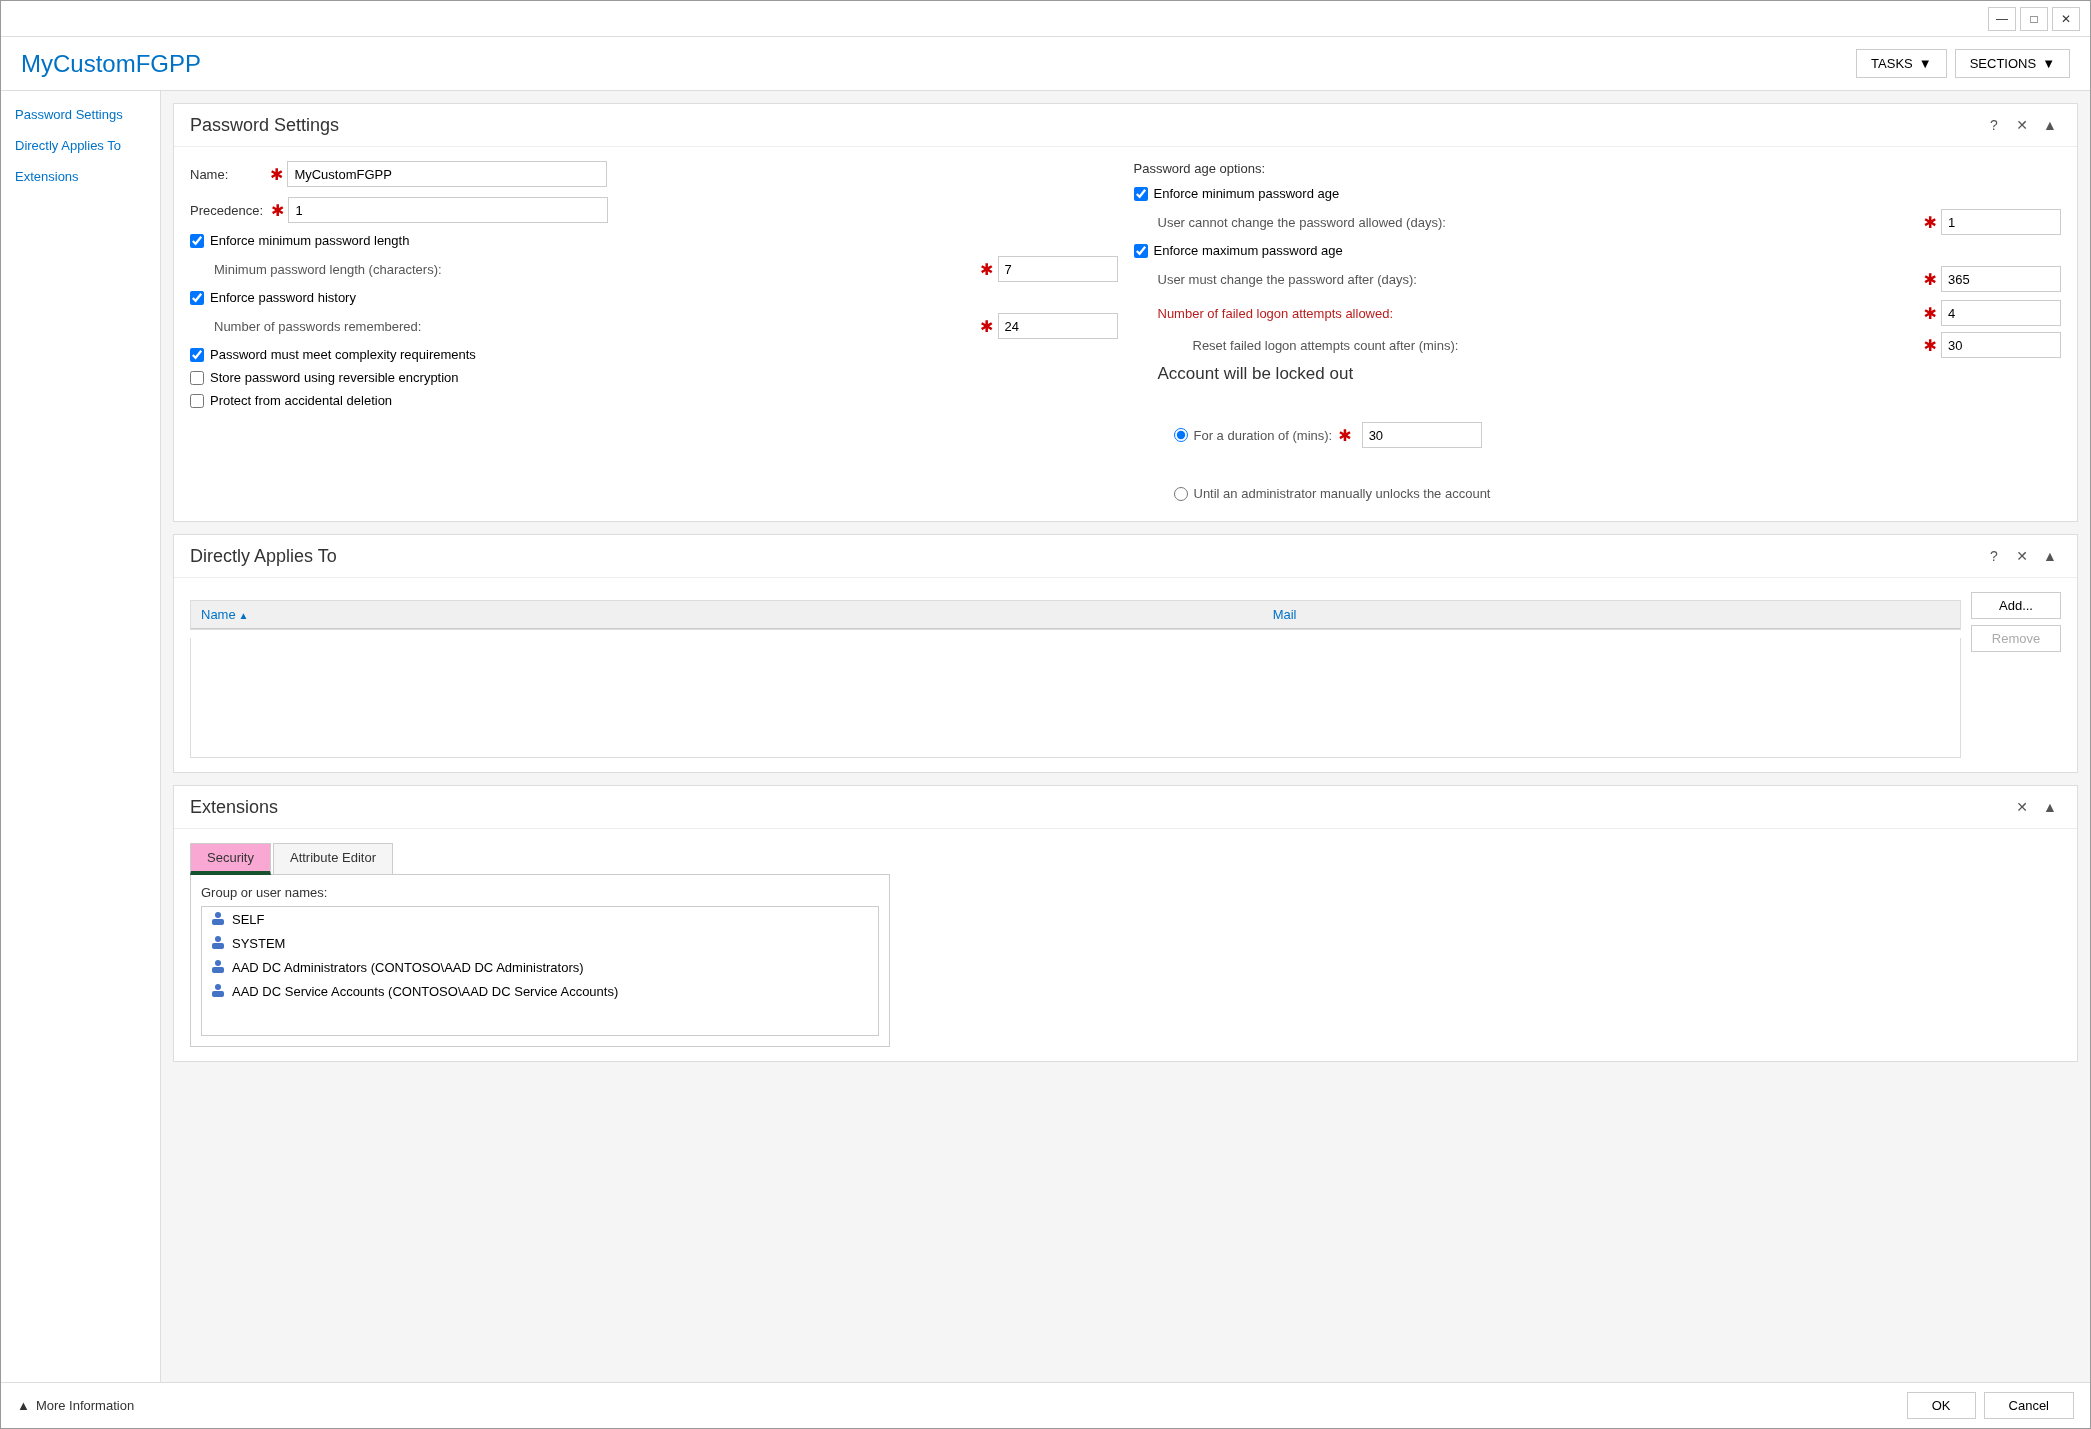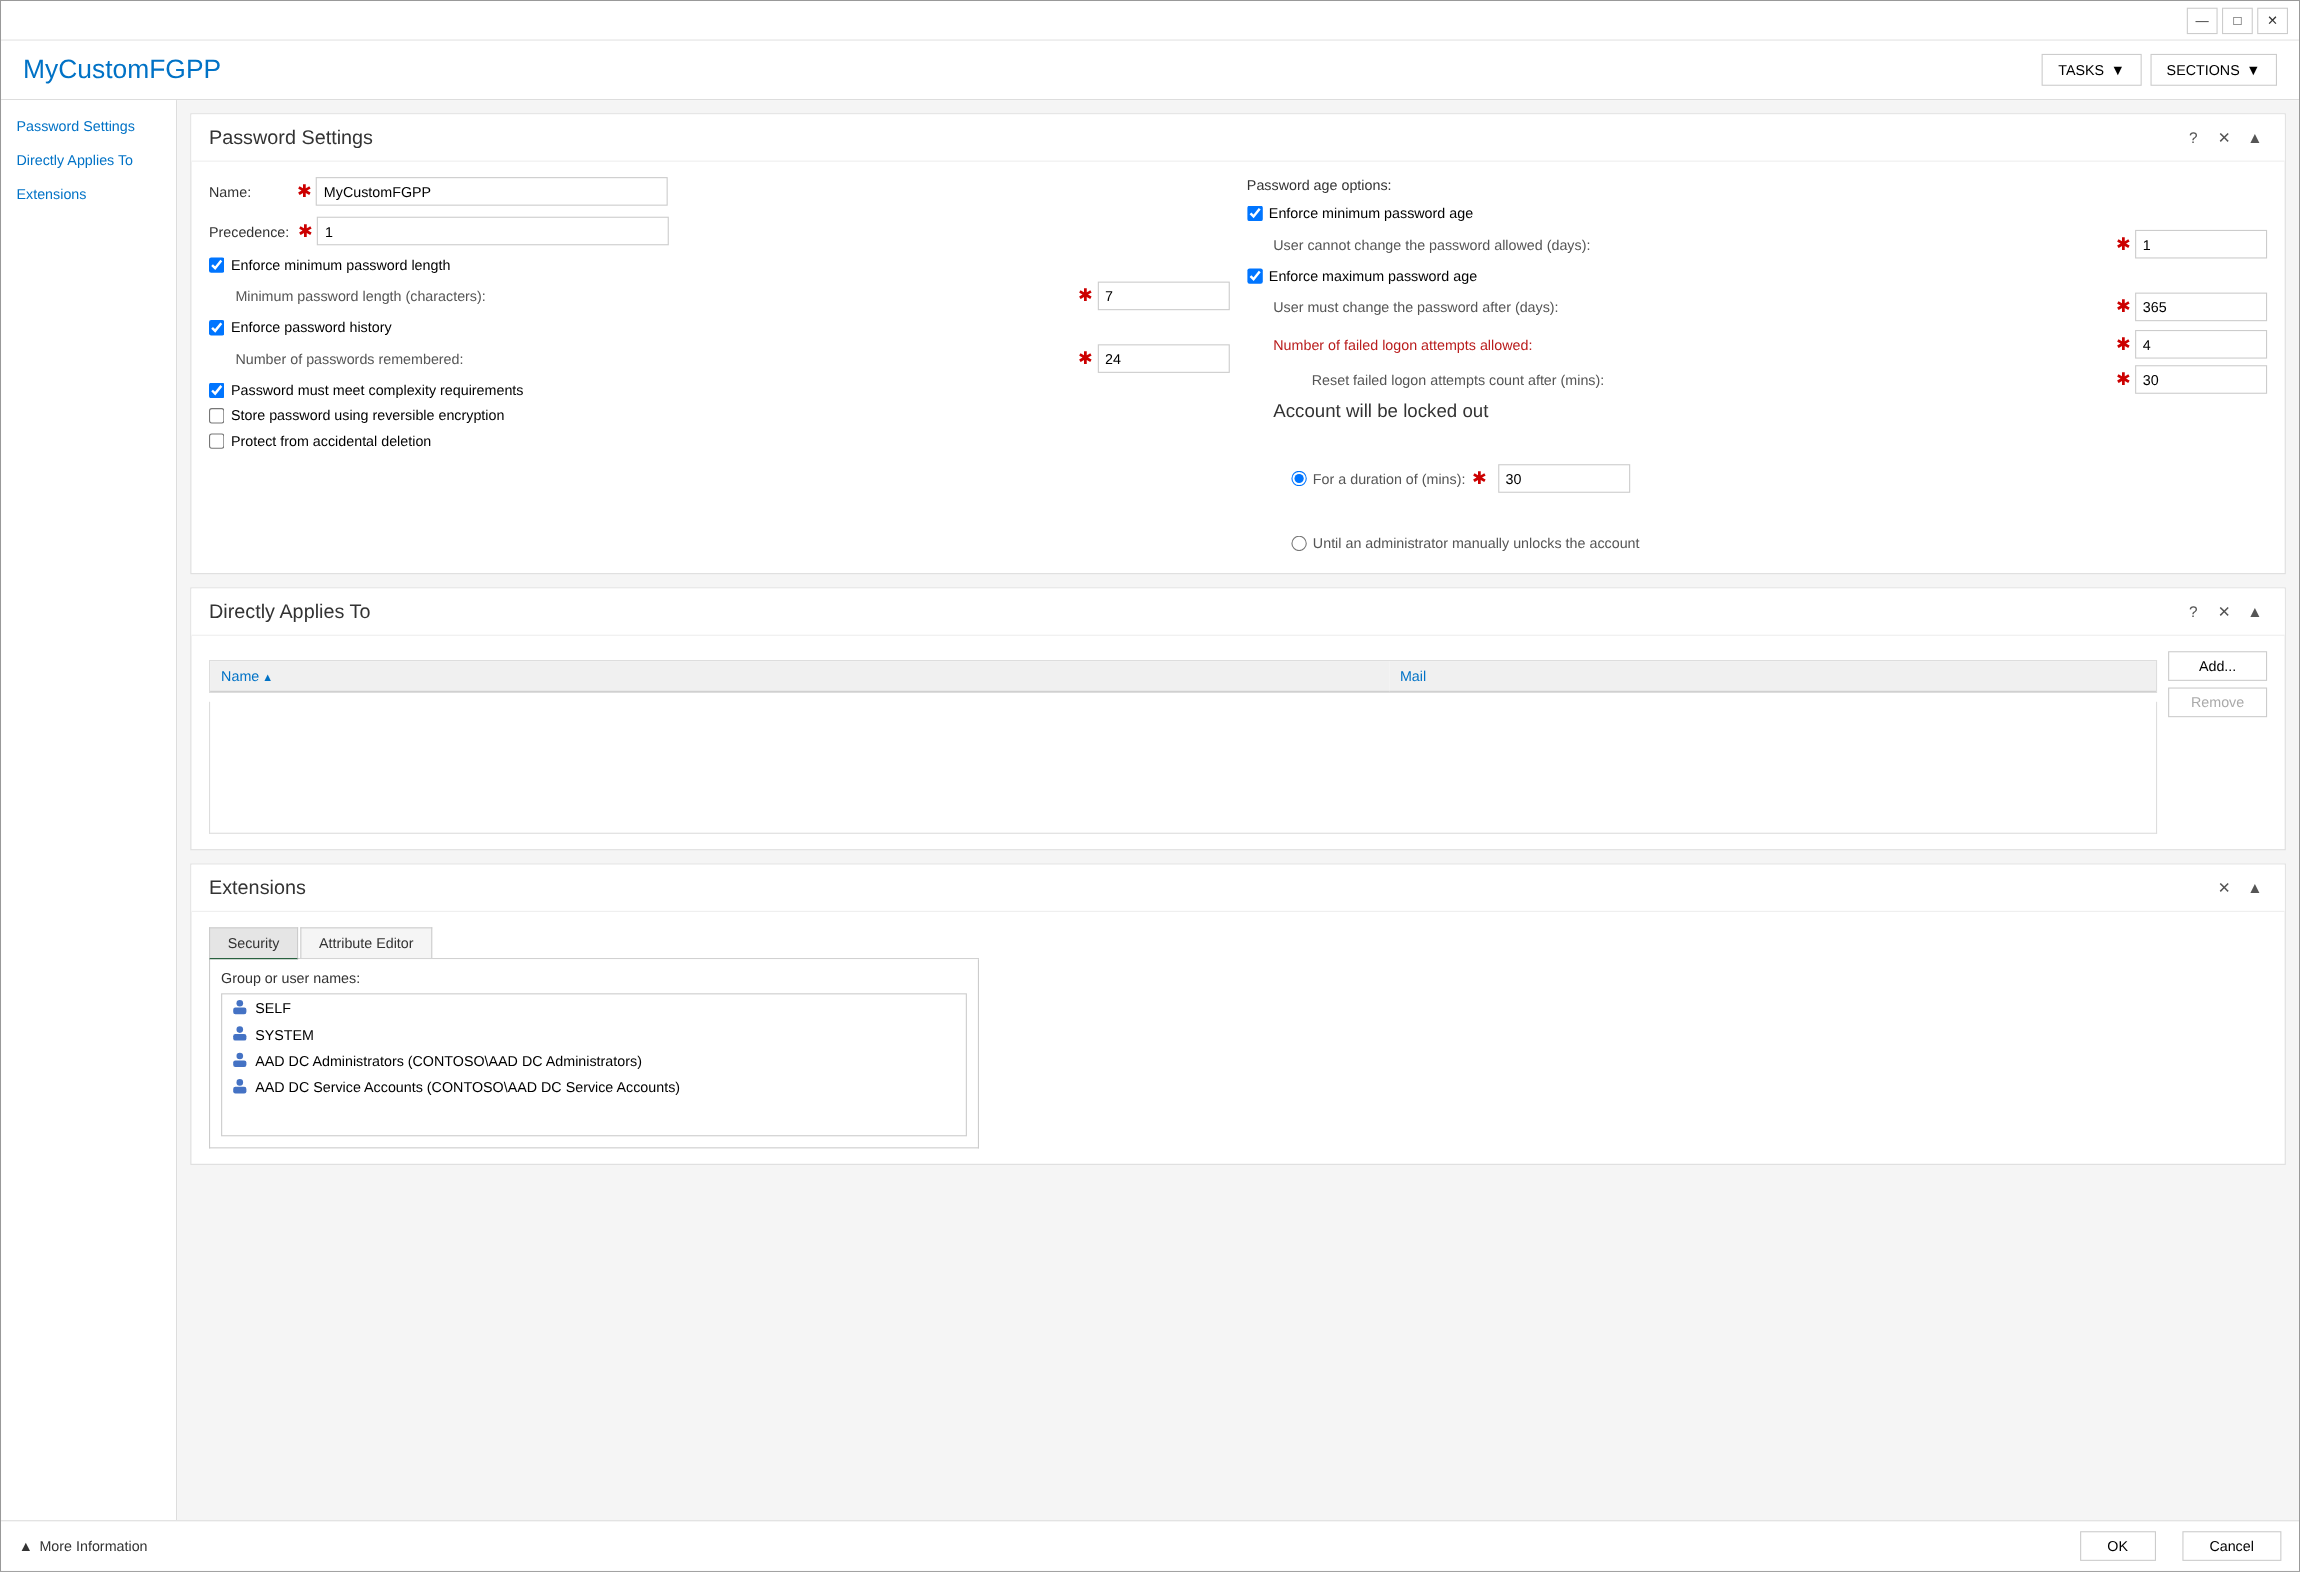"Security" .tab.active { background: #e5e5e5 -> #f9a8d4; border-bottom: 1px solid #14532d -> 4px solid #14532d }
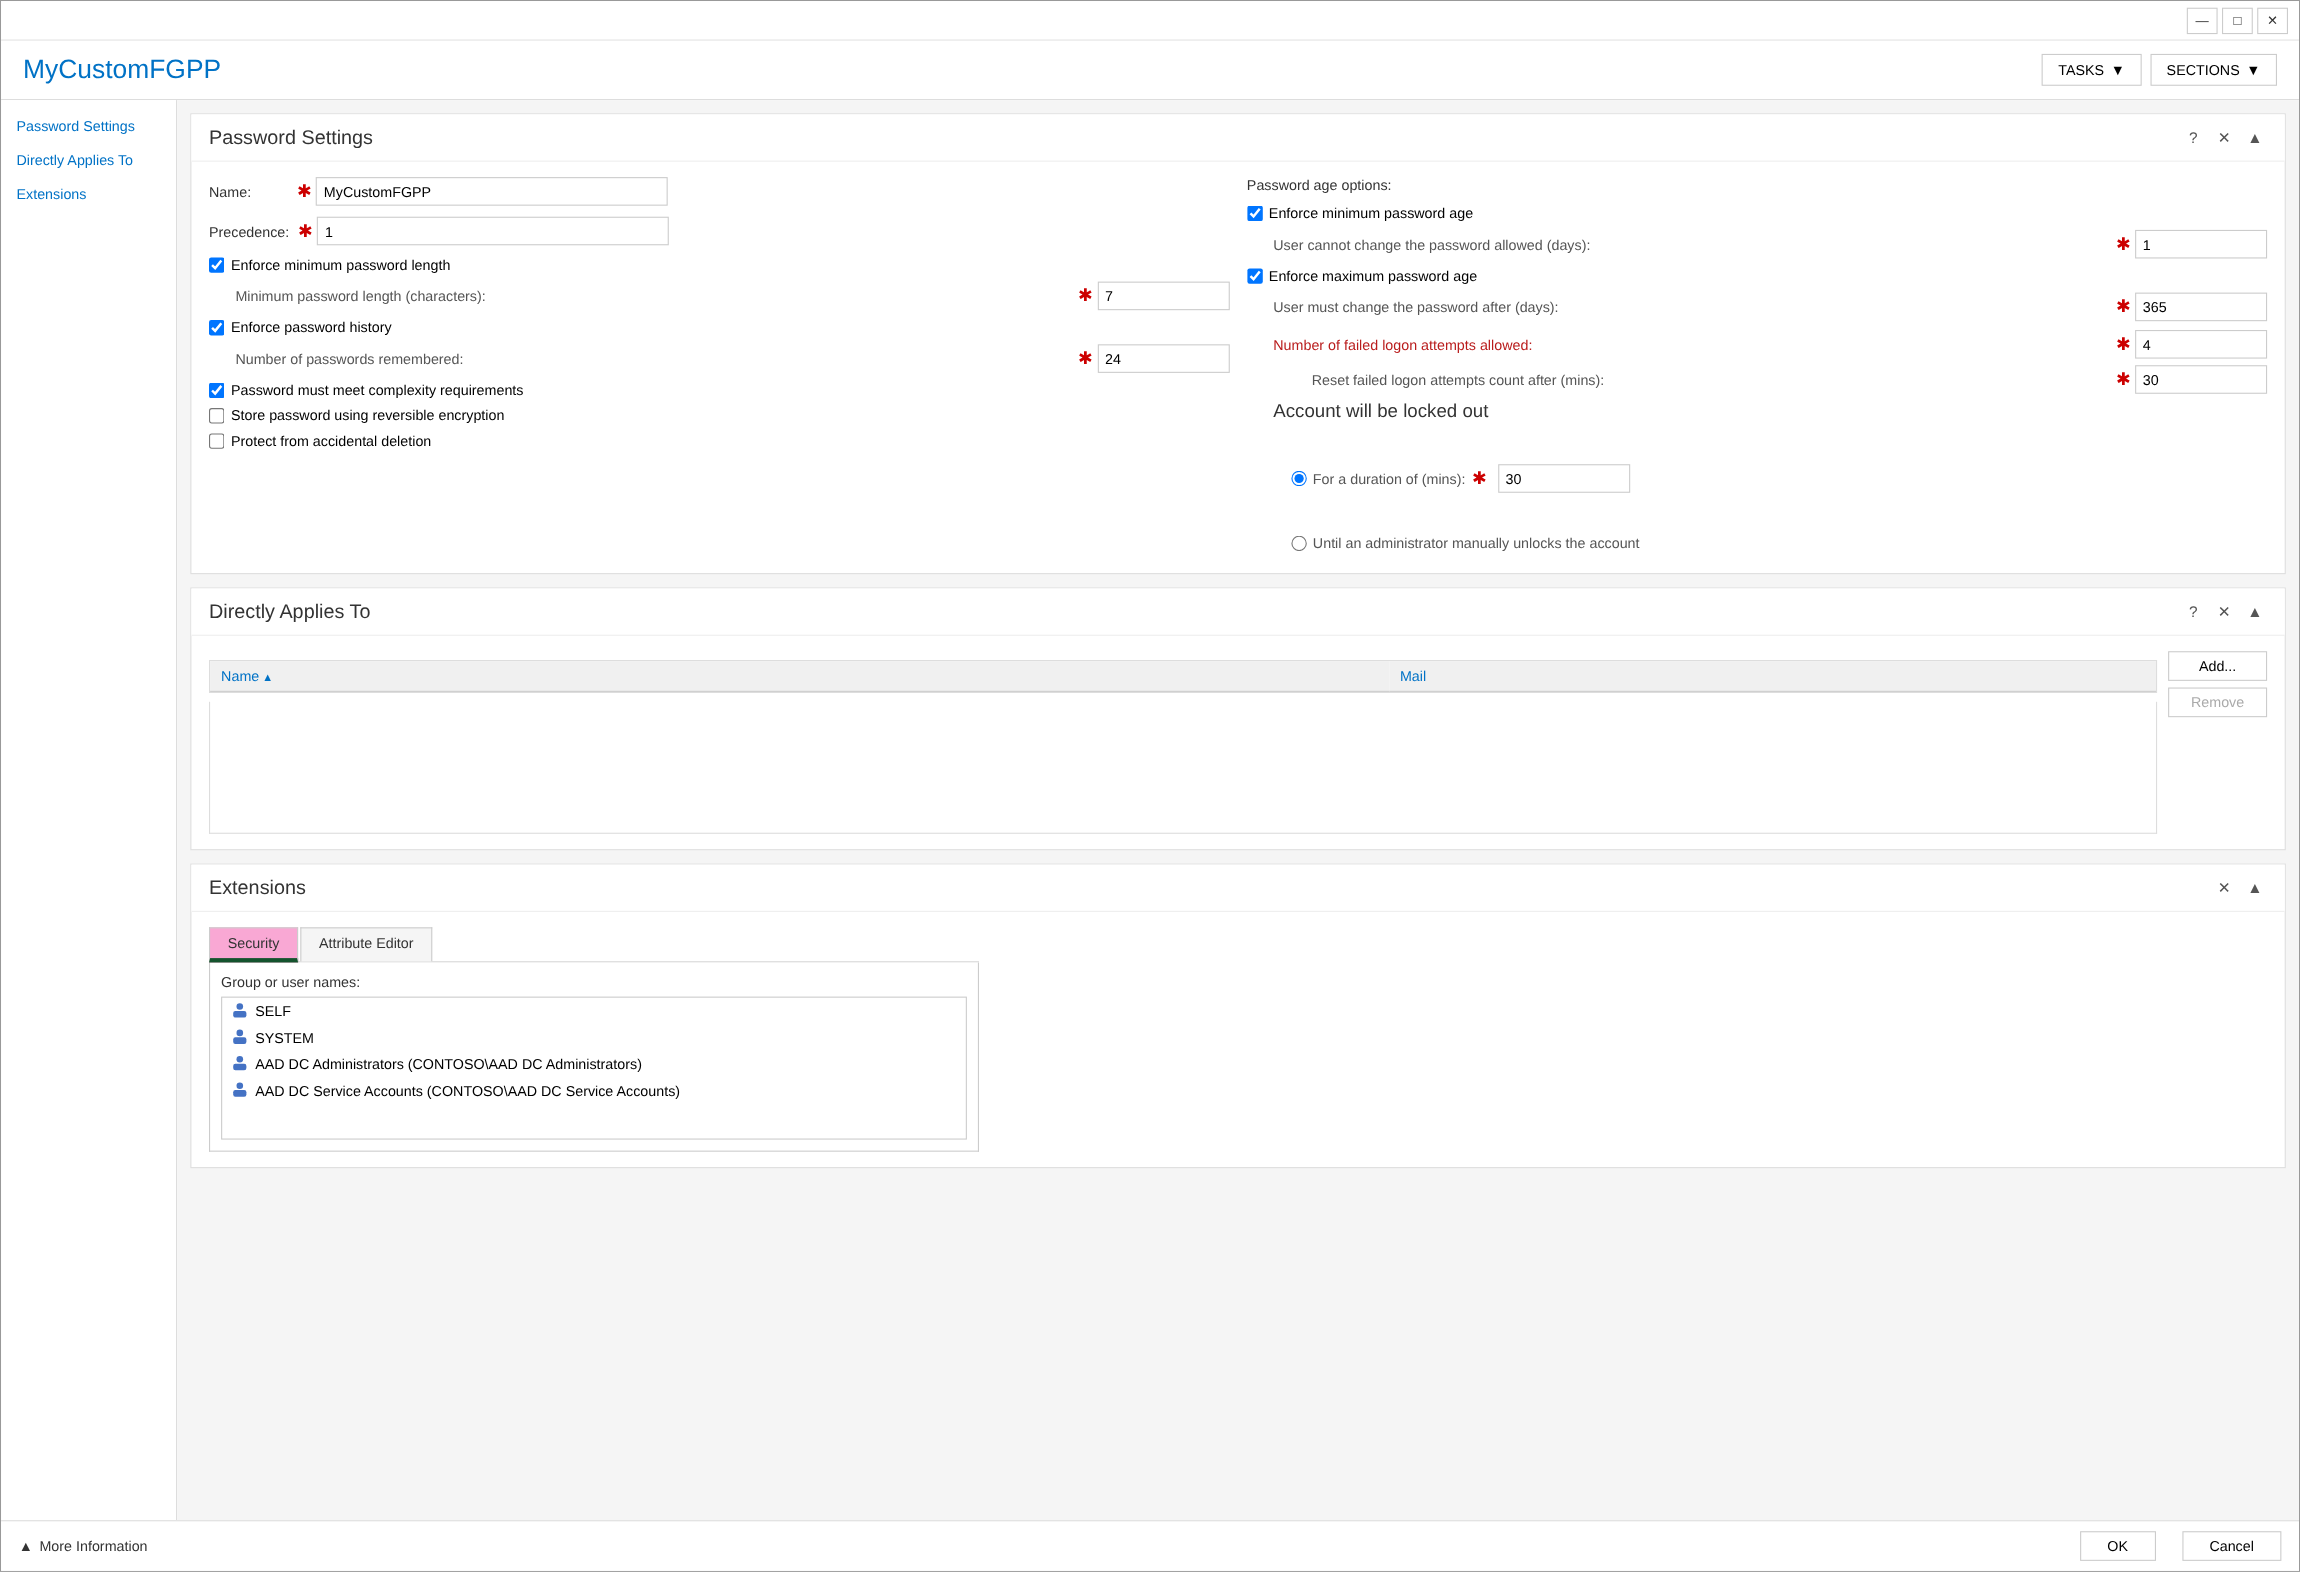"OK" .footer-btns { gap: 24px -> 8px }
